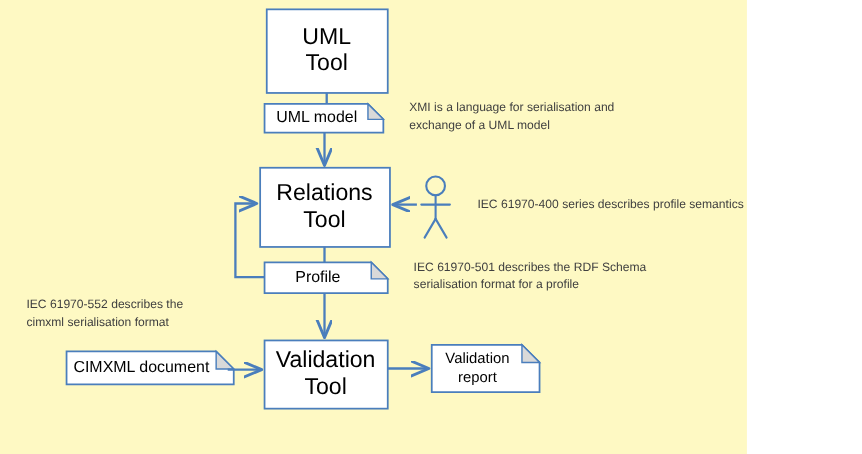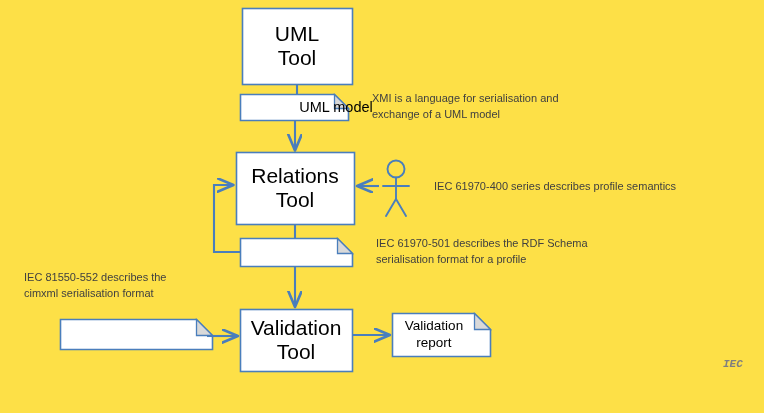"UML" #canvas { background: #fde047 -> #fef9c3; width: 764px -> 679px }
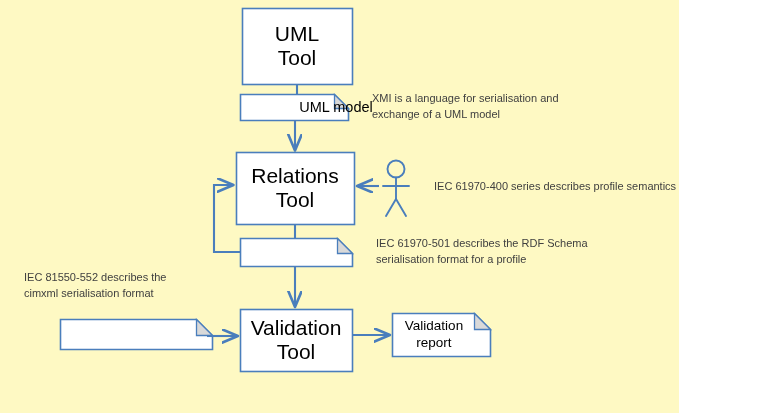"UML model" .doc-label { padding-left: 48px -> none }
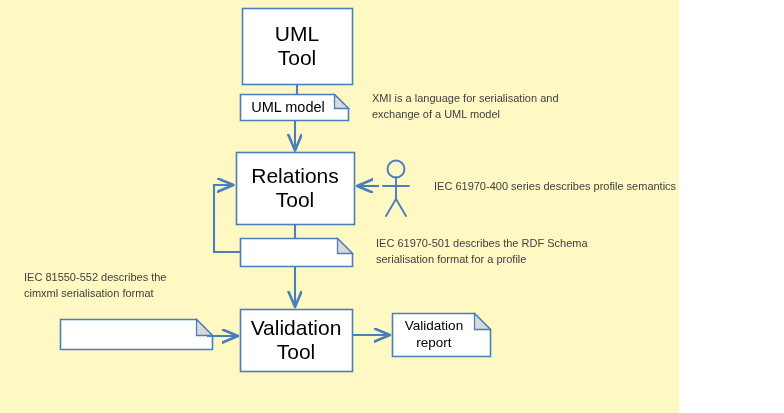"Profile" div.node-label { html: none -> <div> <span>Profile</span> </div> }
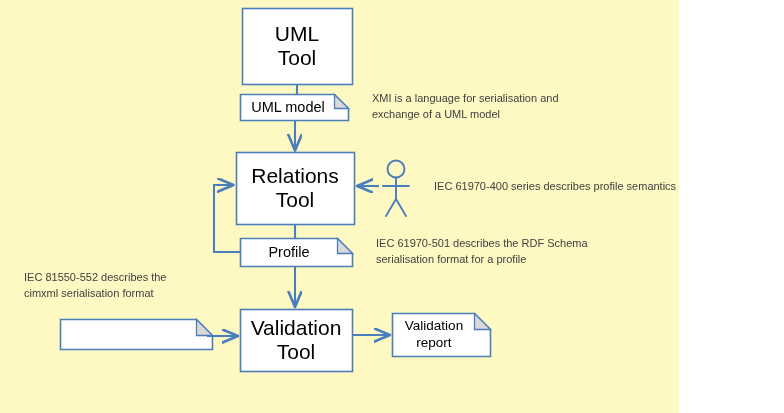"IEC 81550-552 describes the" div.anno { text: 81550-552 -> 61970-552 }
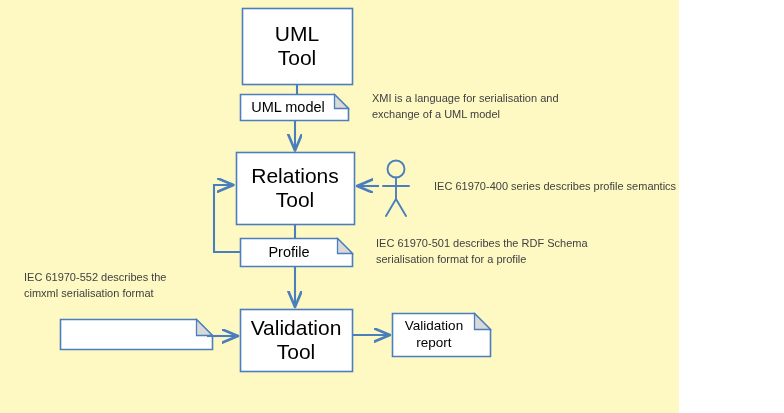"CIMXML document" div.node-label { html: none -> <div> <span>CIMXML document</span> </div> }
